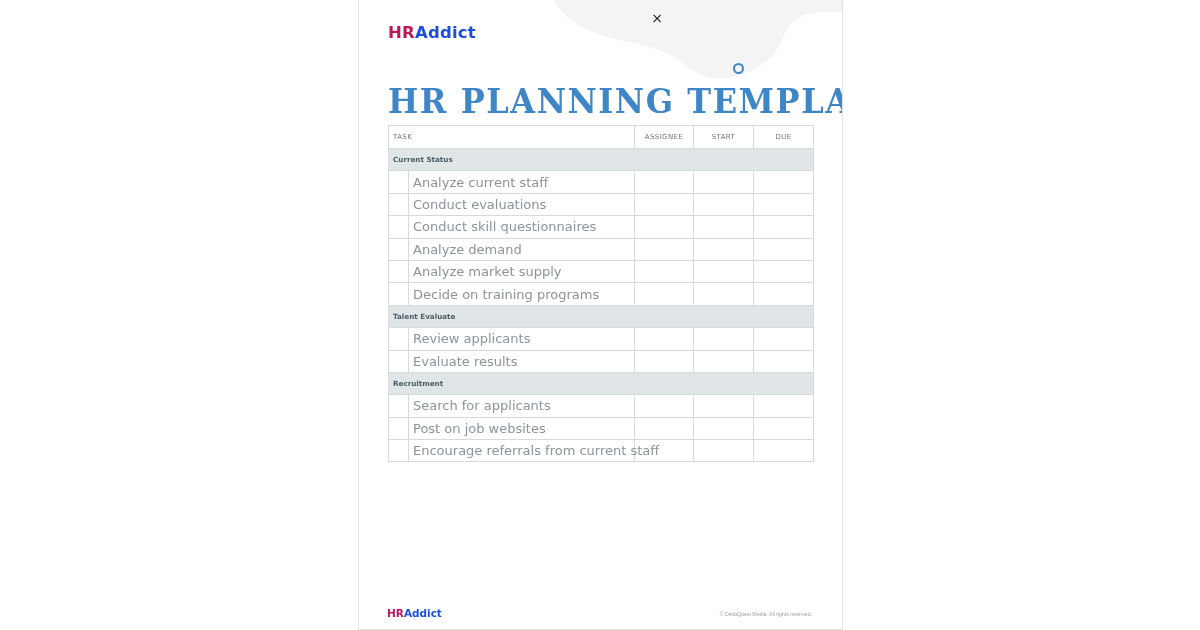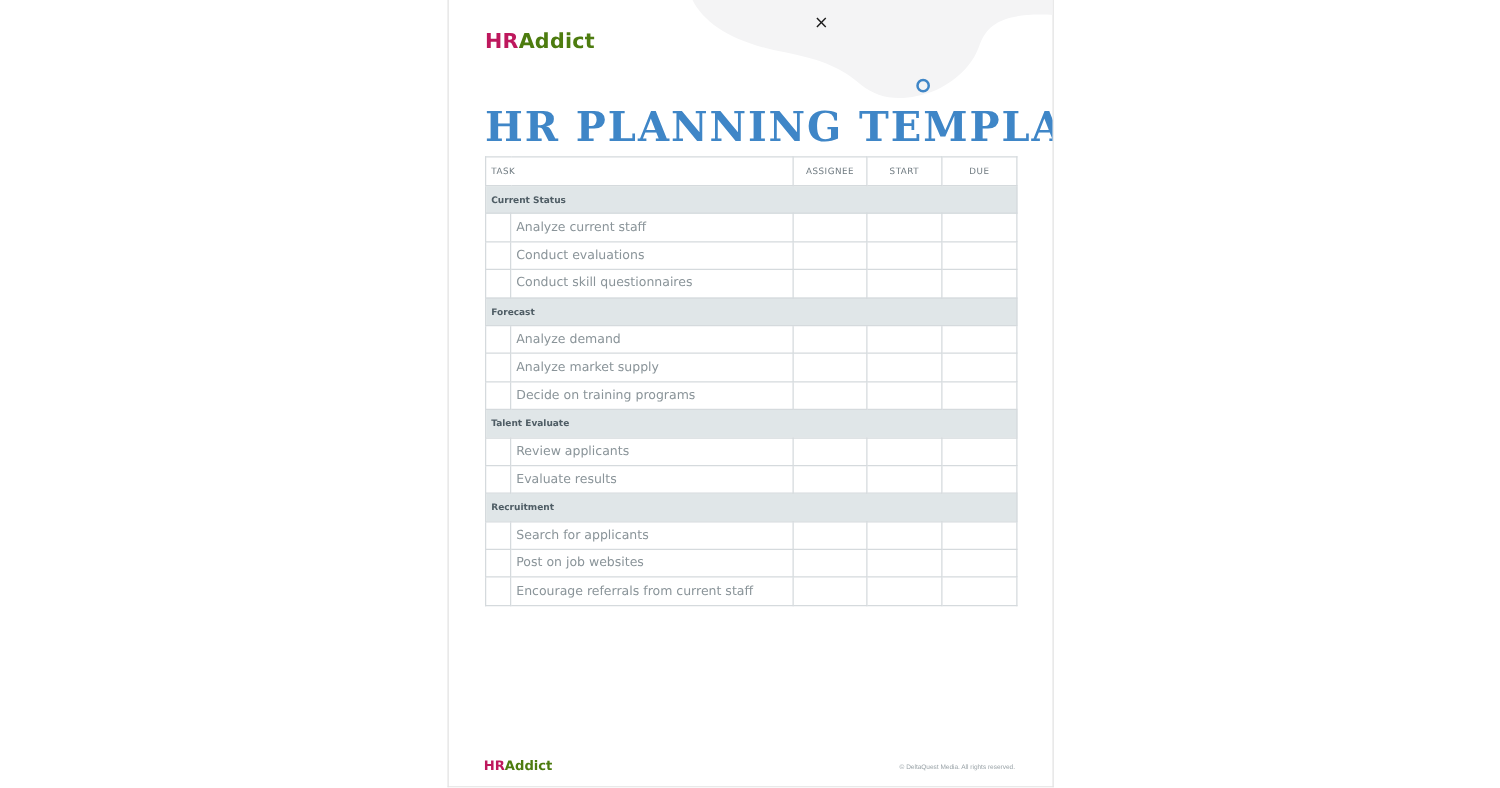"Addict" .logo-addict { color: #4d7c0f -> #1d4ed8 }
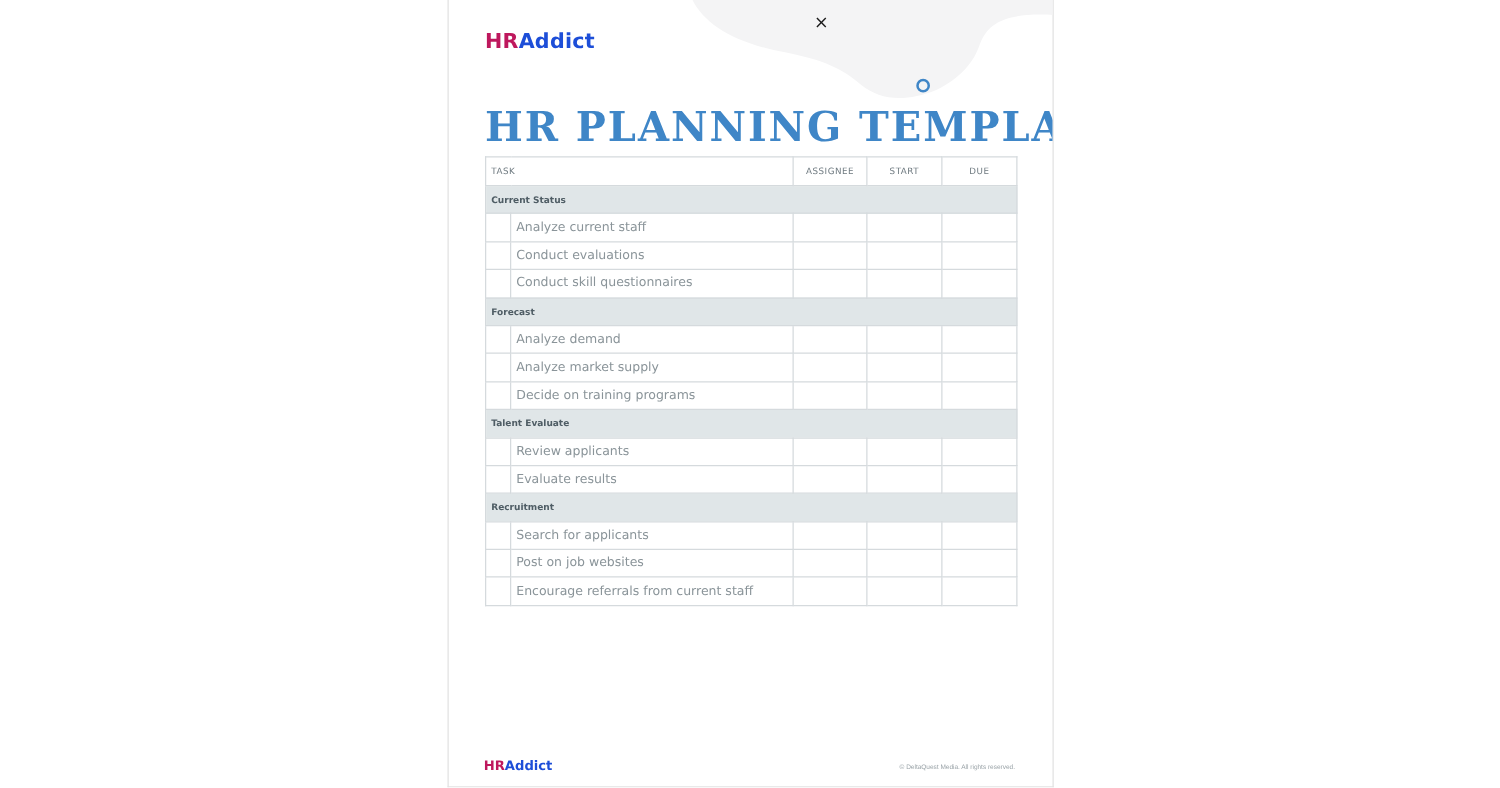"Analyze current staff" .tbl td.task { font-size: 10px -> 13px }
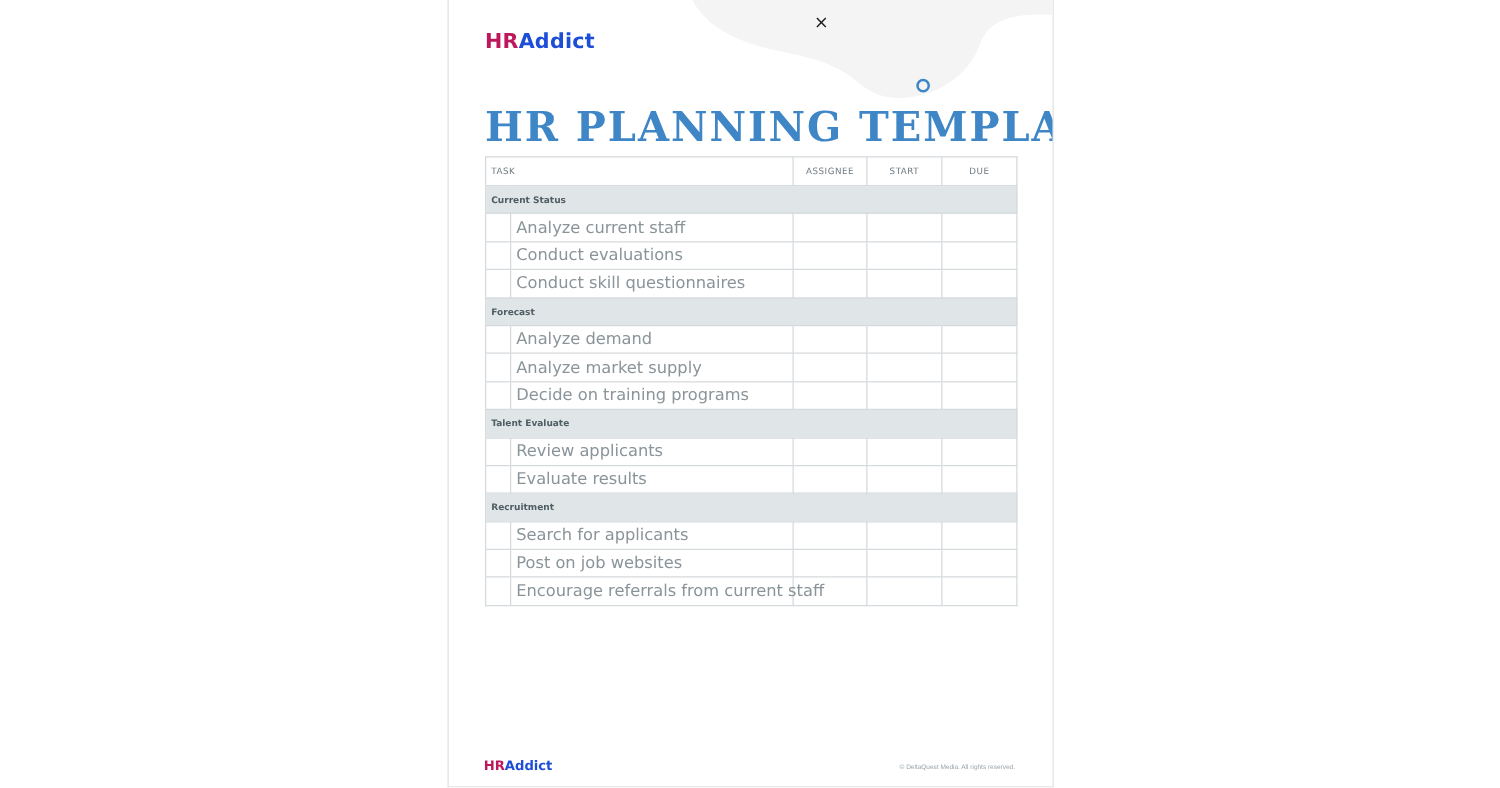"Forecast" tr.sect { html: <tr> <td>Forecast</td> </tr> -> none }
